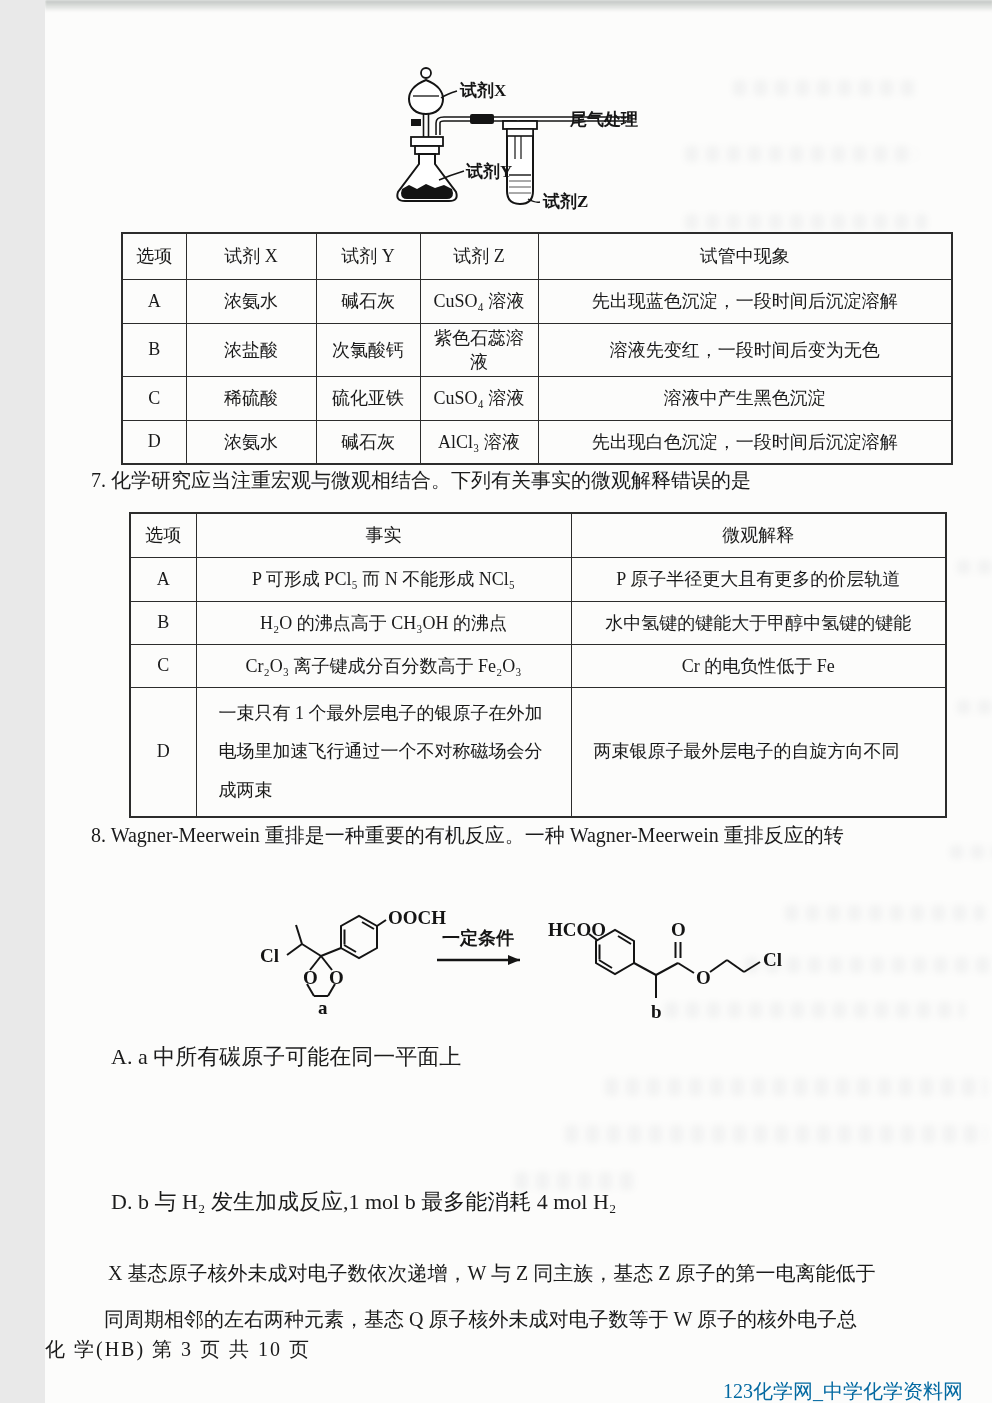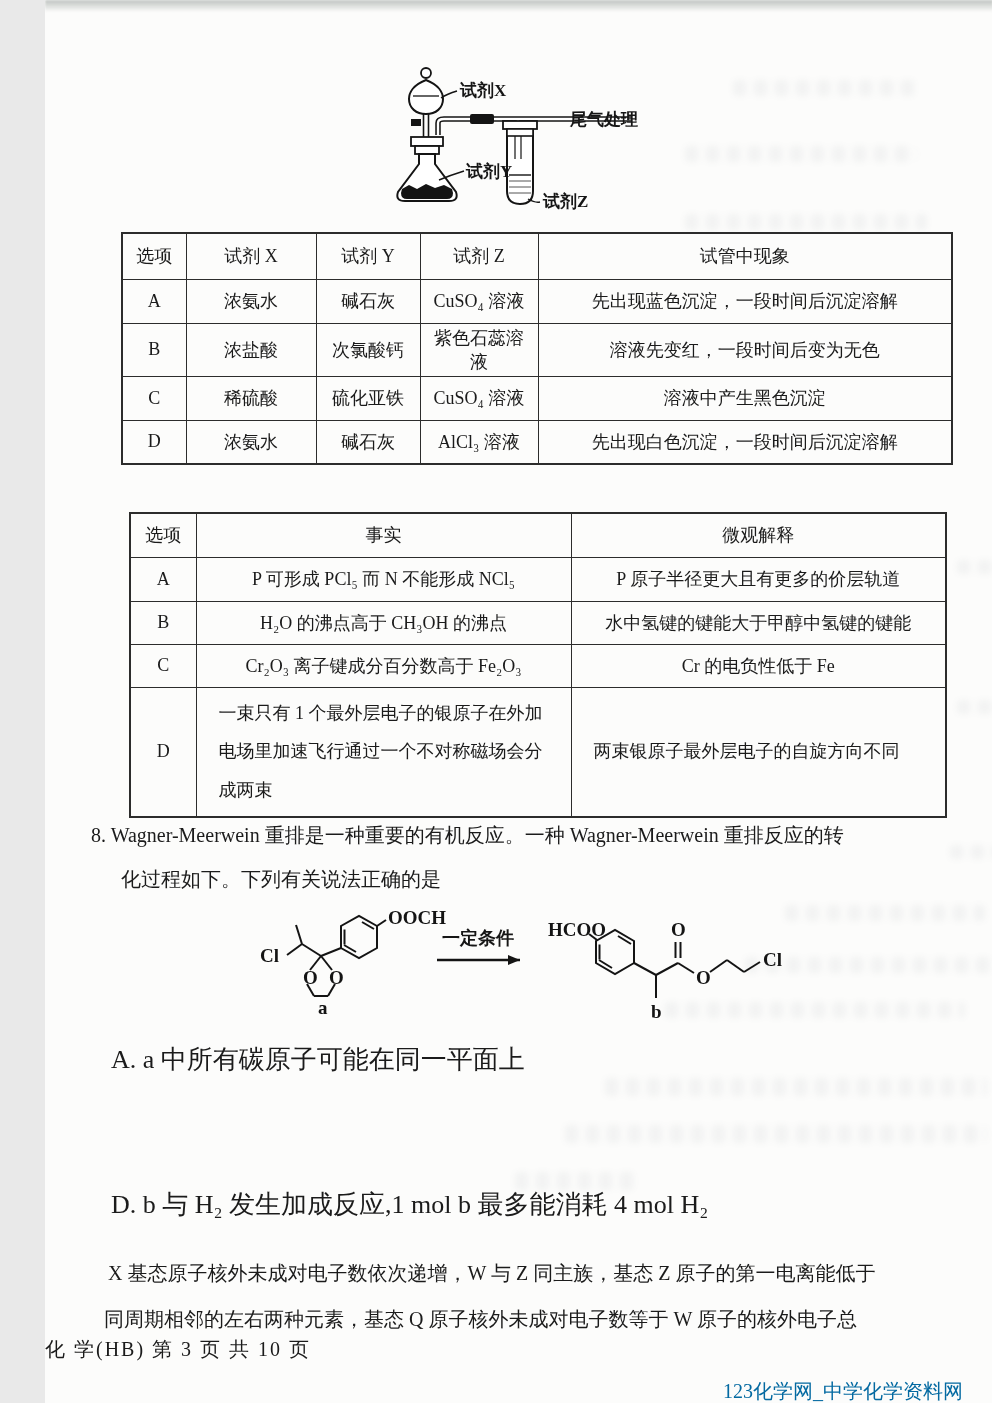"7. 化学研究应当注重宏观与微观相结合。下列有关事实的微观解释错误的是" div.q { html: none -> <div>7. 化学研究应当注重宏观与微观相结合。下列有关事实的微观解释错误的是</div> }
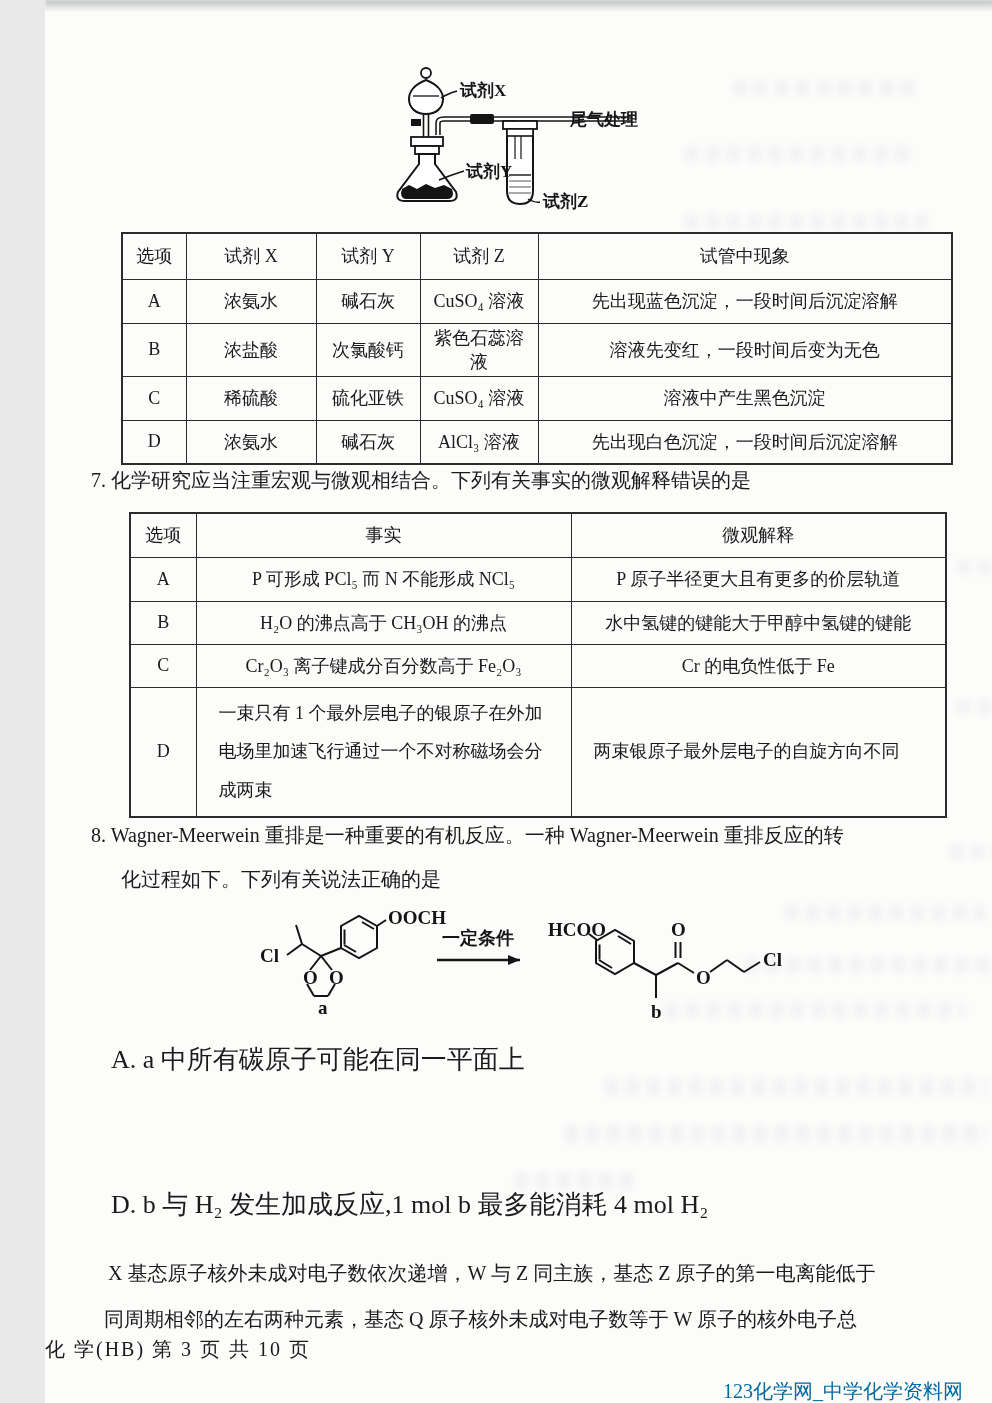"化过程如下。下列有关说法正确的是" div.q { html: <div>化过程如下。下列有关说法正确的是</div> -> none }
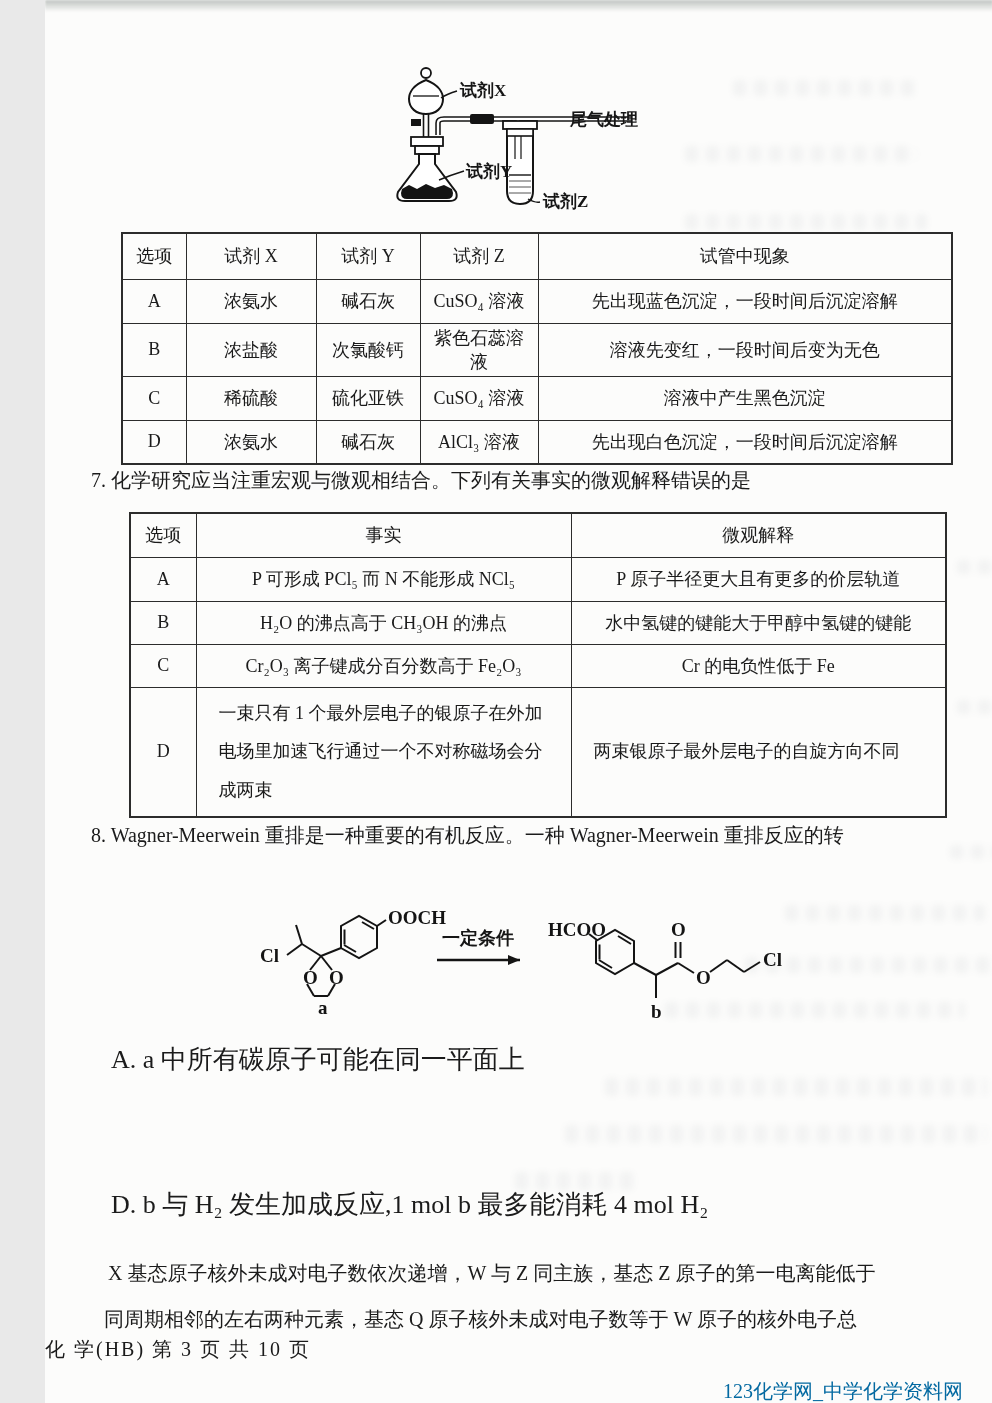"A. a 中所有碳原子可能在同一平面上" .opt { font-size: 26px -> 22px }
